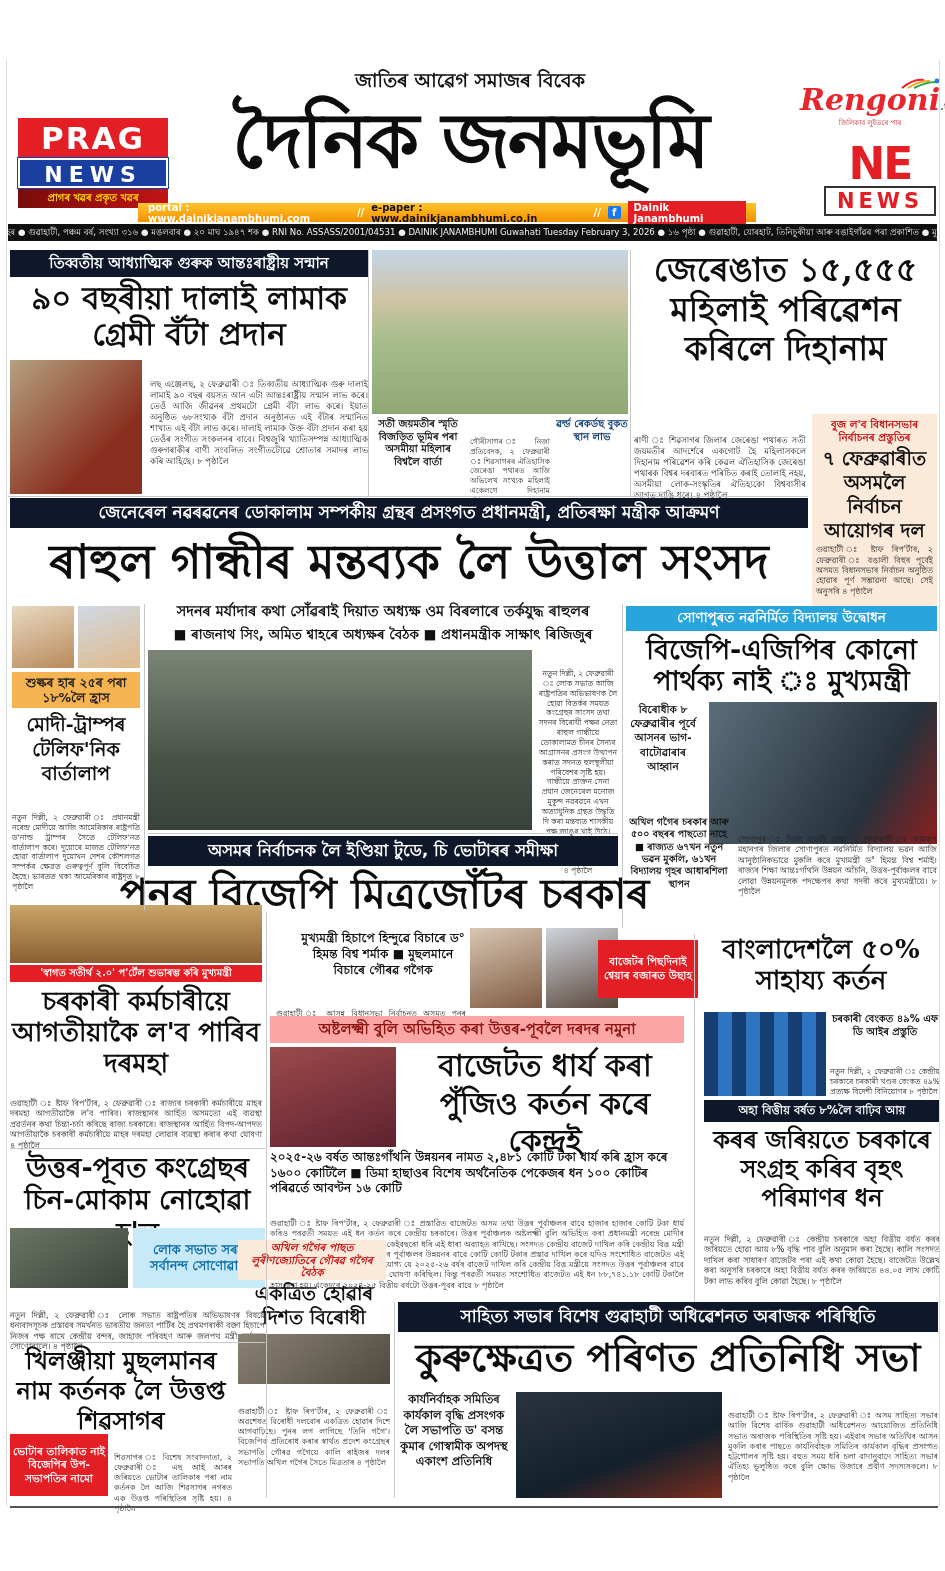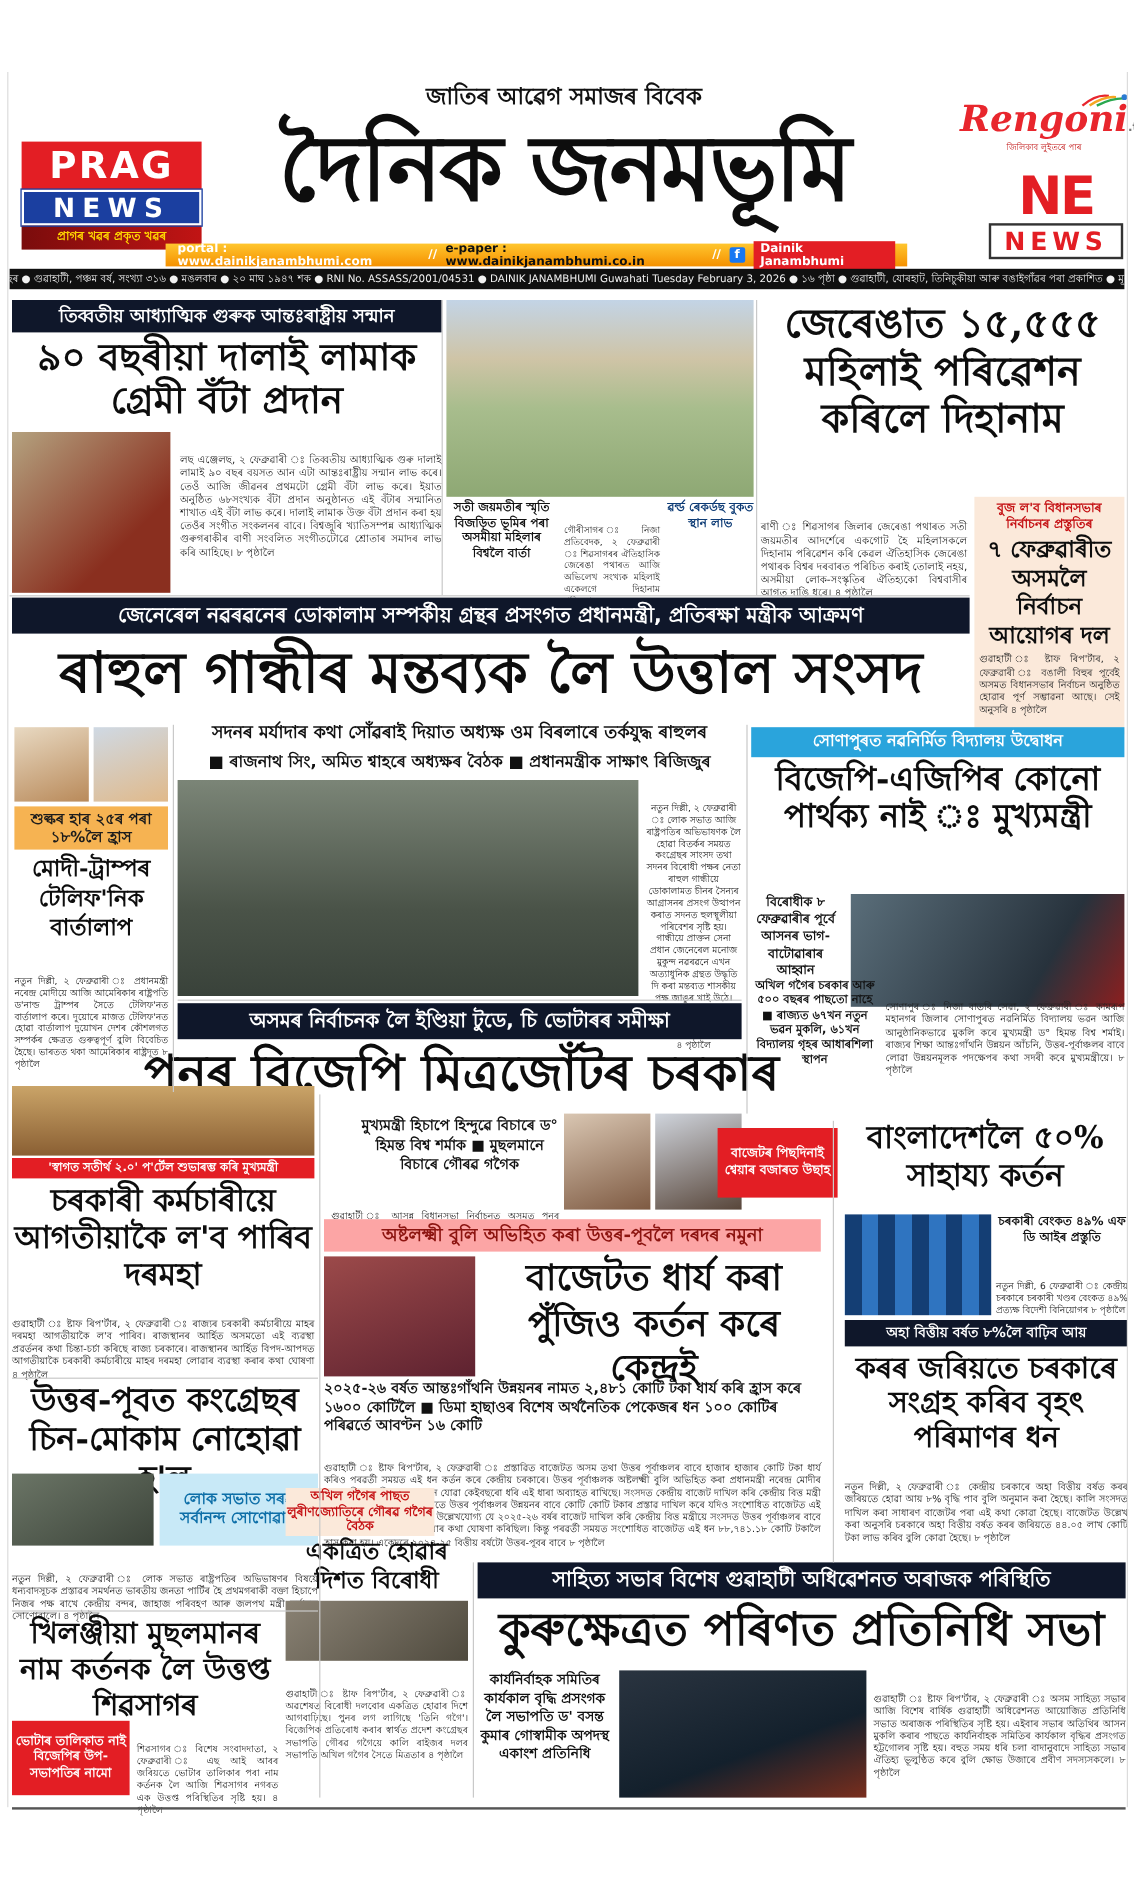"বিৰোধীক ৮ ফেব্ৰুৱাৰীৰ পূৰ্বে আসনৰ" div.abs { height: 94px -> 142px; margin-top: 43px -> none }
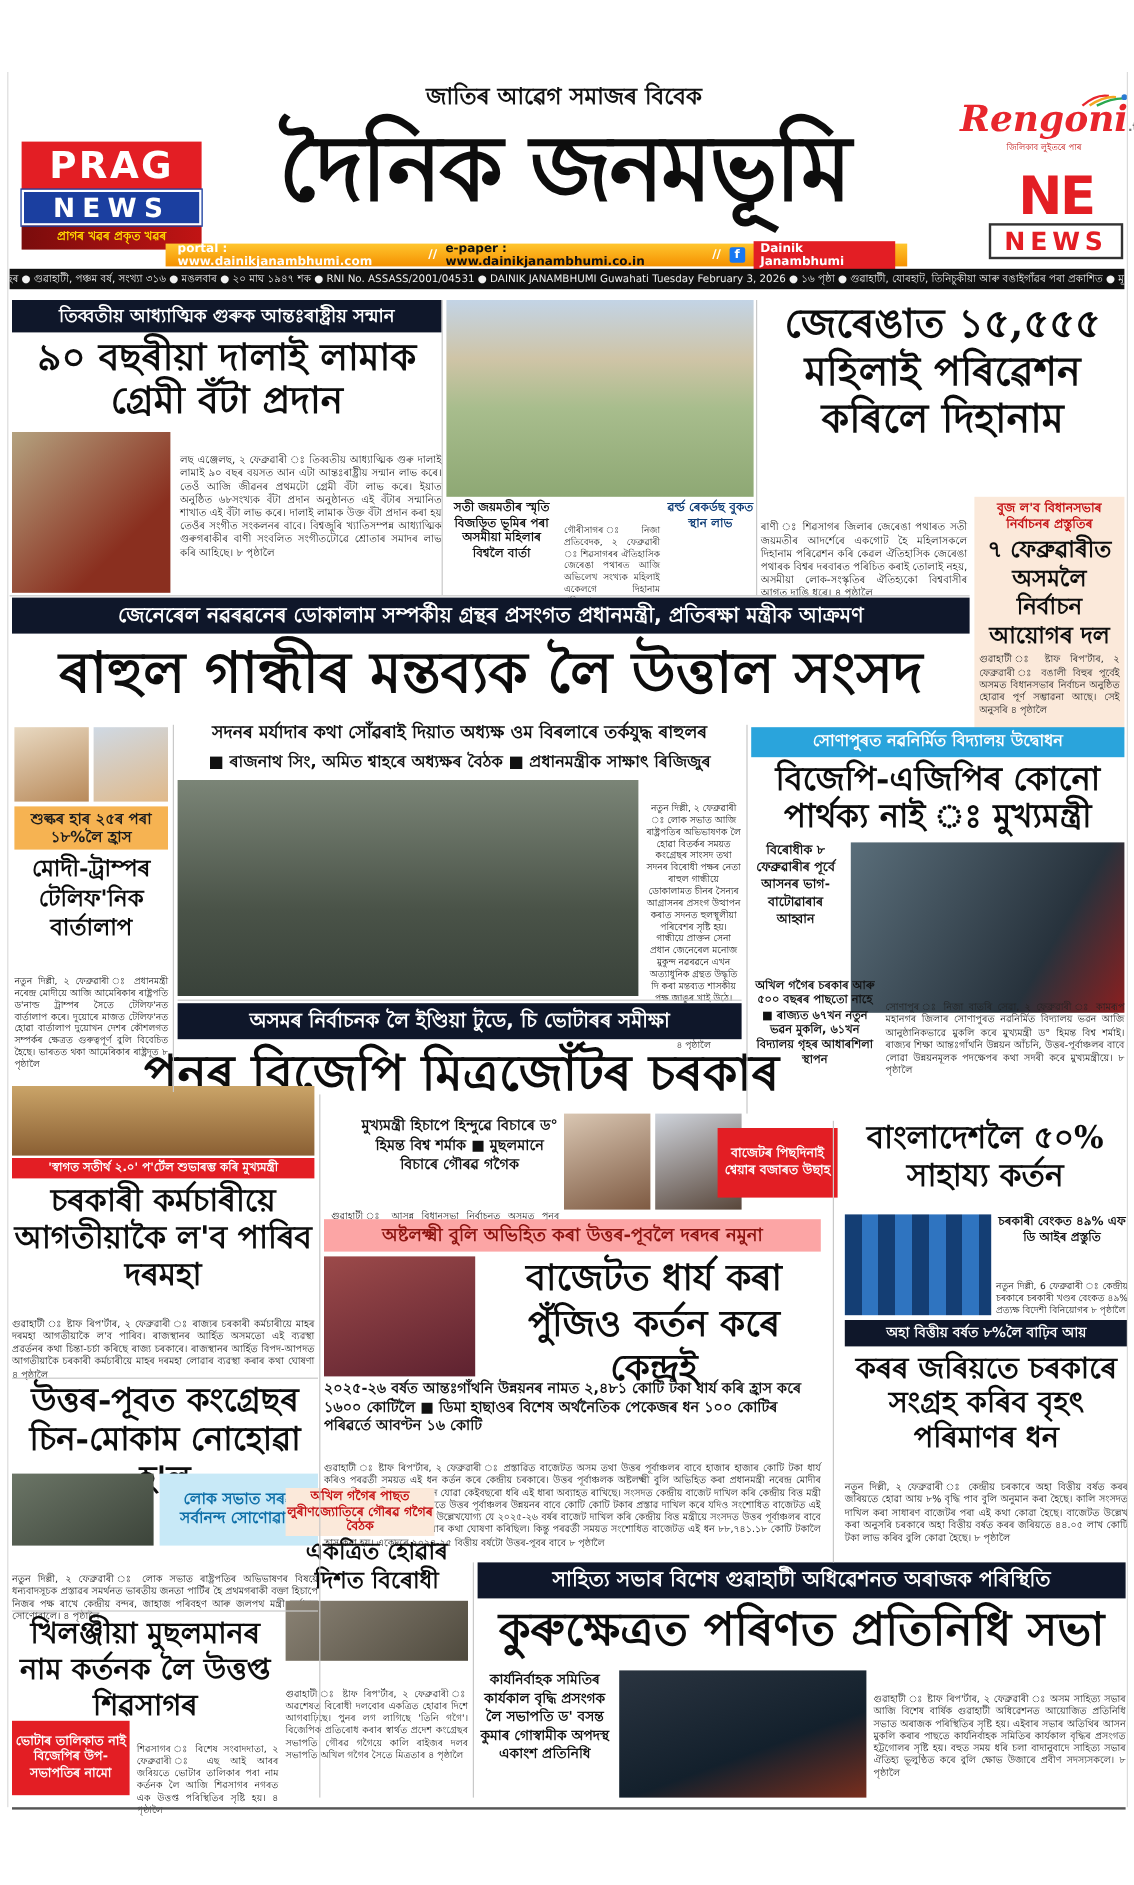"নতুন দিল্লী, 6 ফেব্ৰুৱাৰী ঃ" div.abs { text: 6 -> ২ }
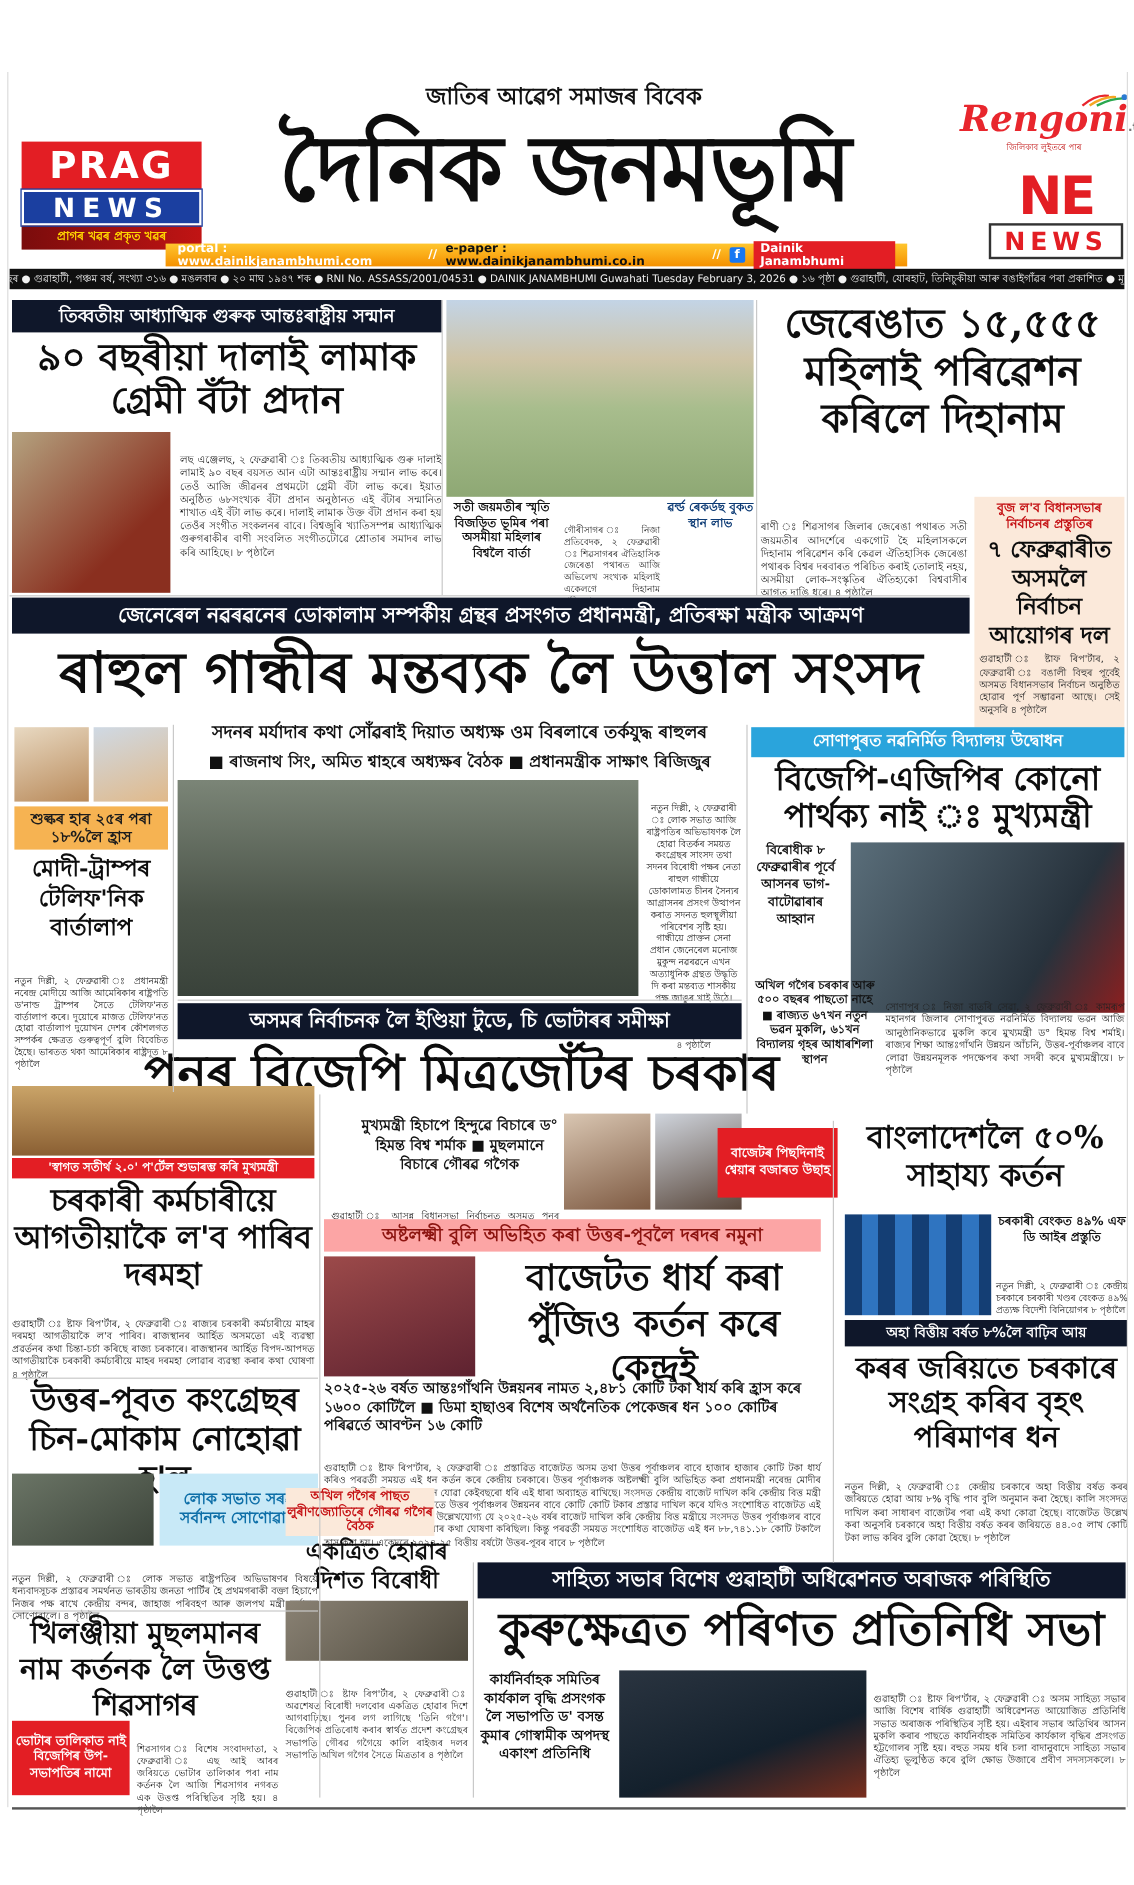"অখিল গগৈৰ পাছত লুৰীণজ্যোতিৰে গৌৰৱ" div.abs { font-style: none -> italic; width: 124px -> 148px }
